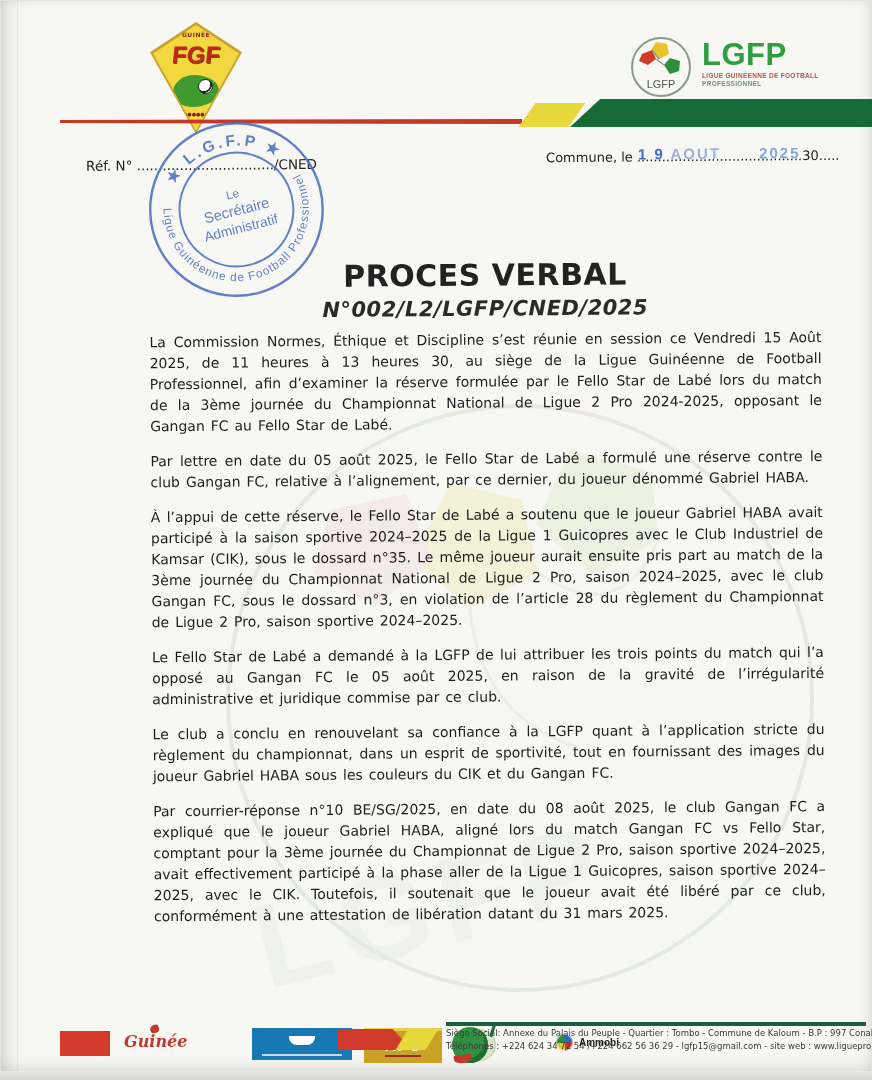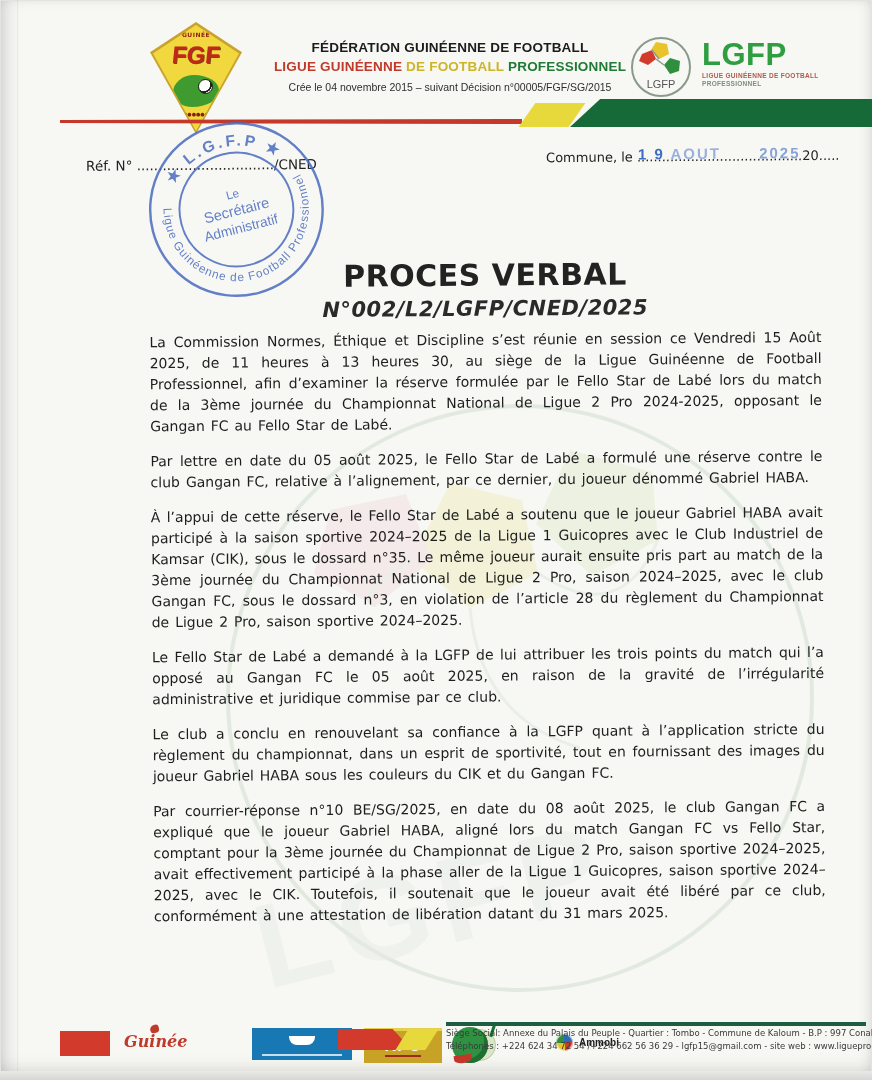"FÉDÉRATION GUINÉENNE DE FOOTBALL" div.org-block { html: <div> <div>FÉDÉRATION GUINÉENNE DE FOOTBALL</div> <div> <span>LIGUE GUINÉENNE</span> <span>DE FOOTBALL</span> <span>PROFESSIONNEL</span> </div> <div>Crée le 04 novembre 2015 – suivant Décision n°00005/FGF/SG/2015</div> </div> -> none }
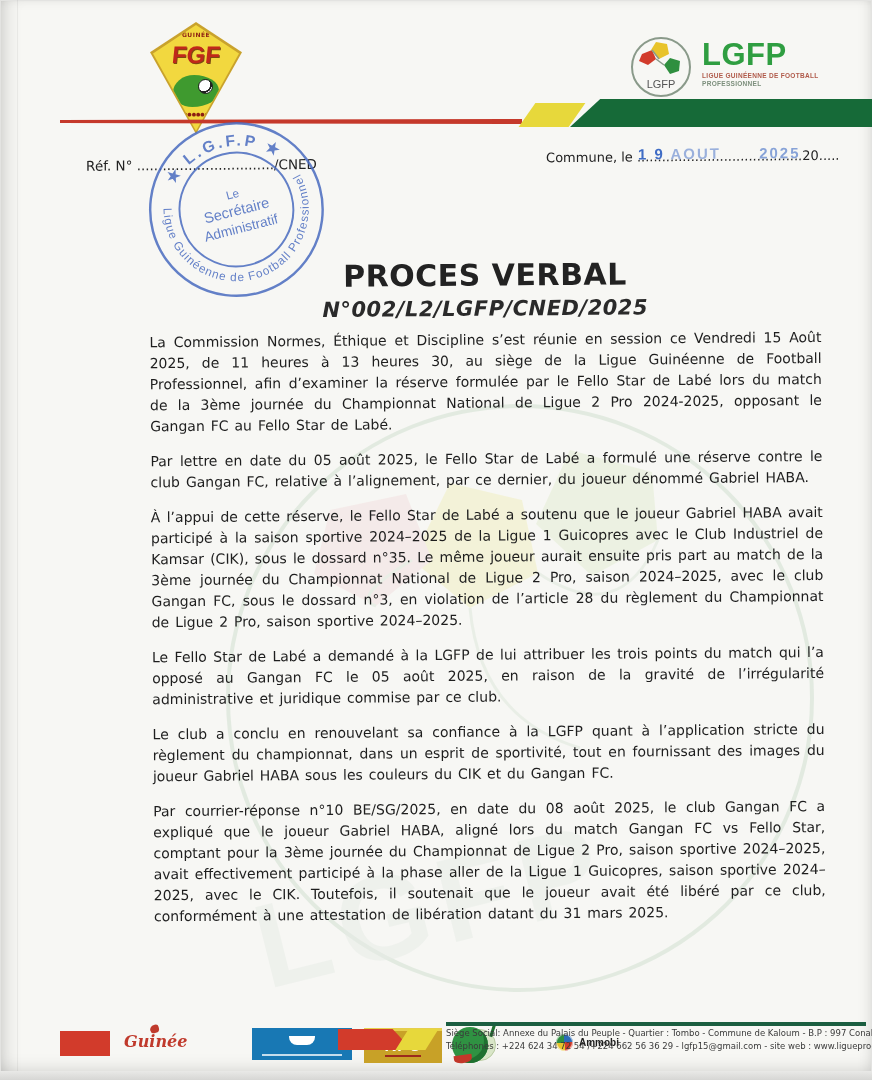"20" span { text: 20 -> 30 }
